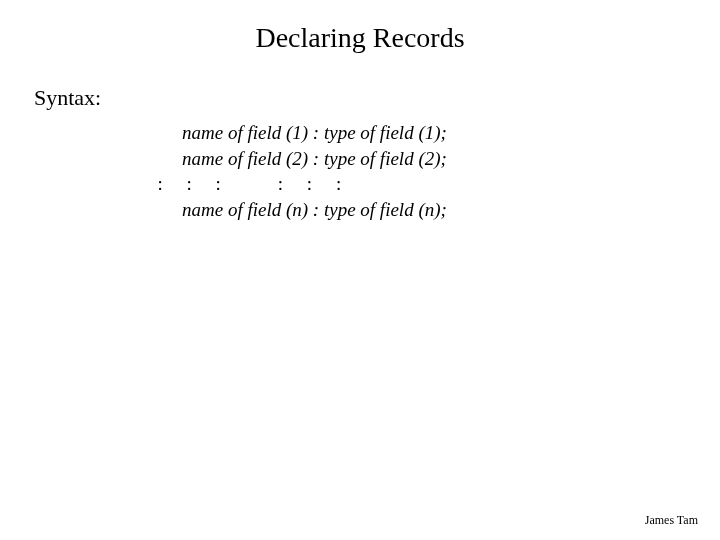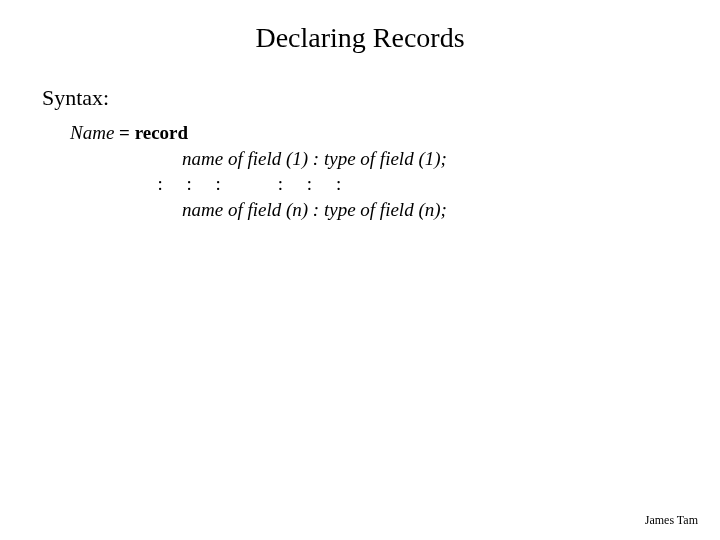"Syntax:" .syntax-label { left: 42px -> 34px }
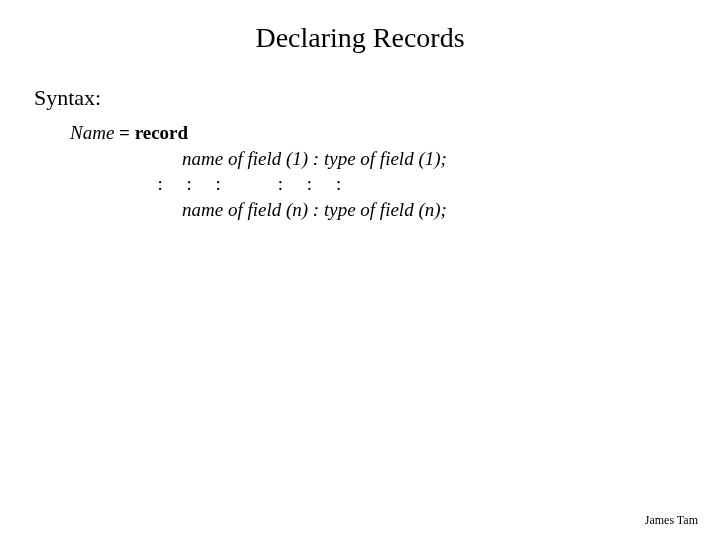"Name = record" div.line1 { html: <div><span>Name</span><span> = record</span></div> -> none }
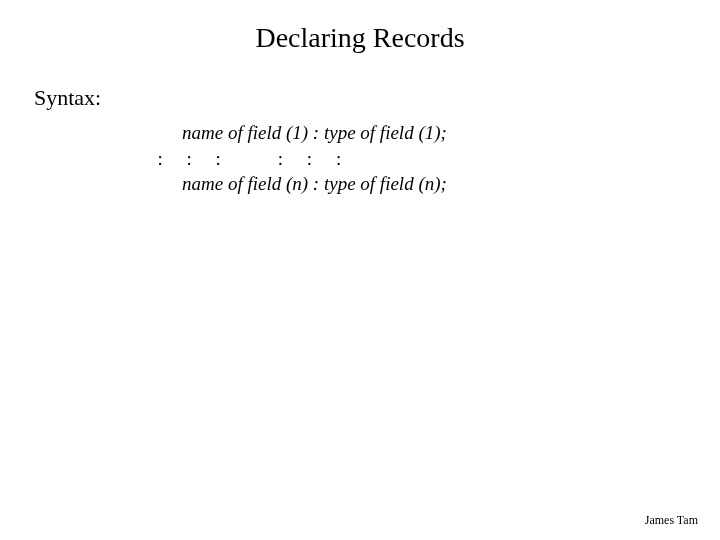"name of field (2) :" div.field-line { html: none -> <div>name of field (2) : type of field (2);</div> }
